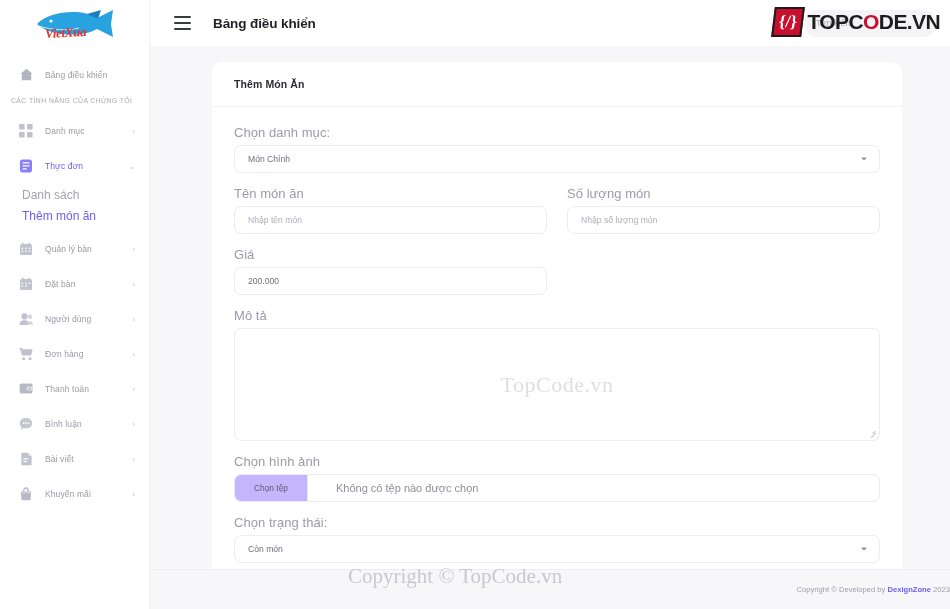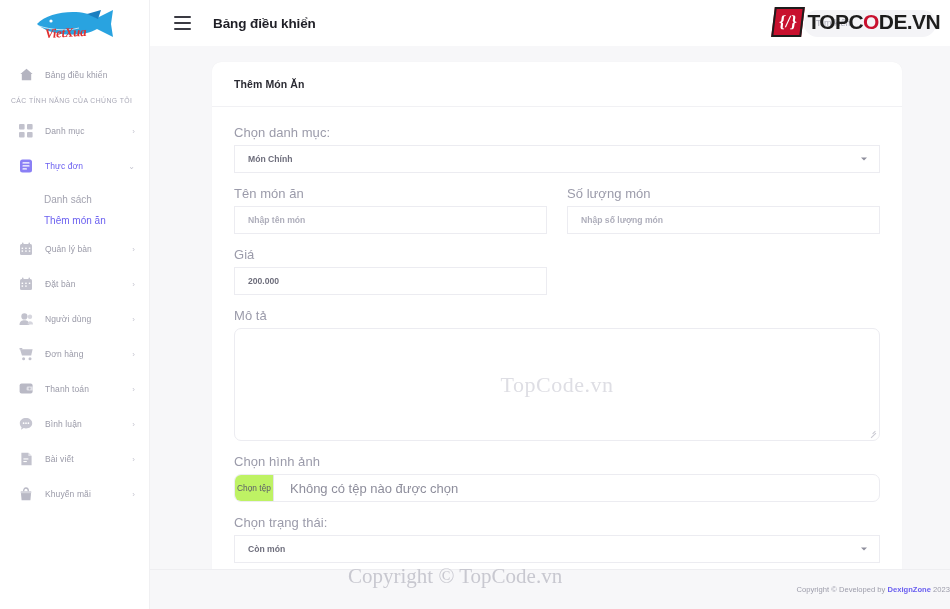"Món Chính" .ctrl { border-radius: 0 -> 7px; font-weight: bold -> none }
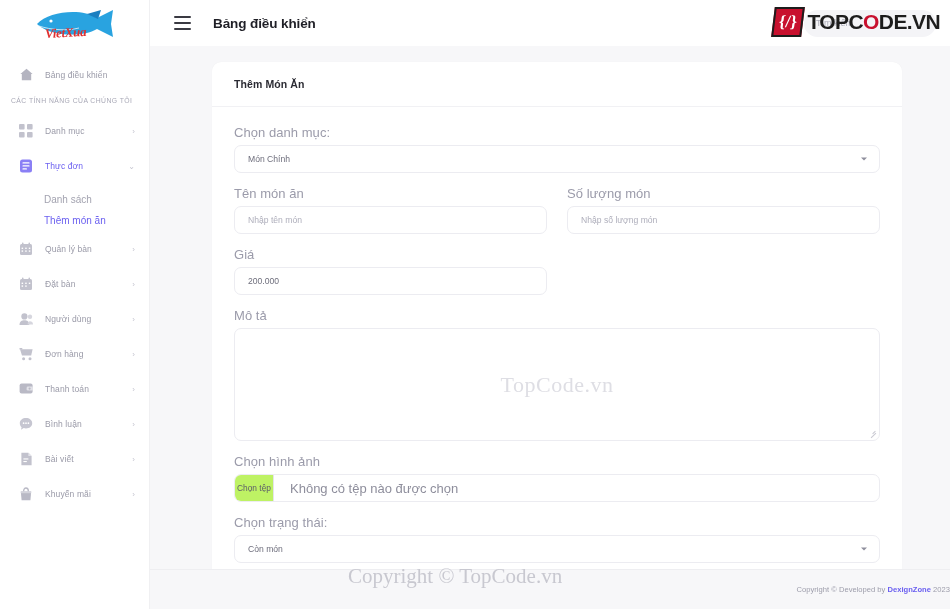"Danh sách" .sub-link { align-items: flex-end -> center; font-size: 10px -> 12px; padding: 0 0 0 44px -> 0 0 0 22px }
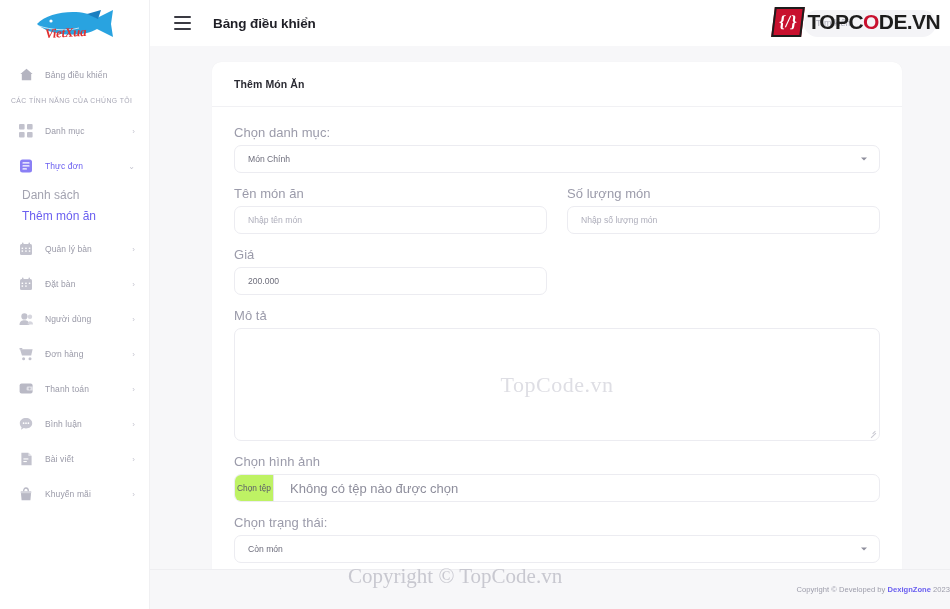"Chọn tệp" #file-btn { background: #bef264 -> #c4b5fd; padding: 0 2px -> 0 19px }
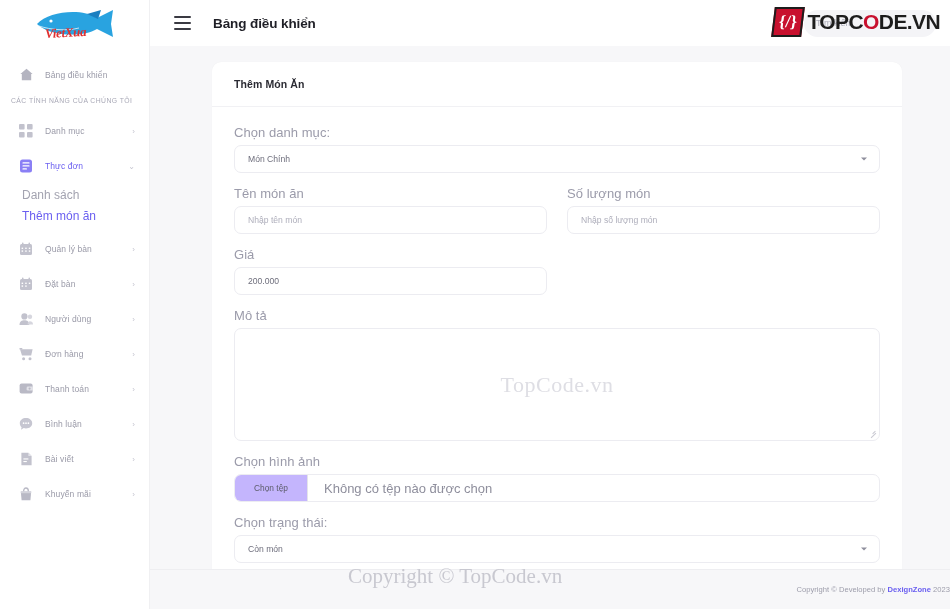"Không có tệp nào được" #file-name { font-size: 13px -> 11px; padding: 0 16px -> 0 28px }
